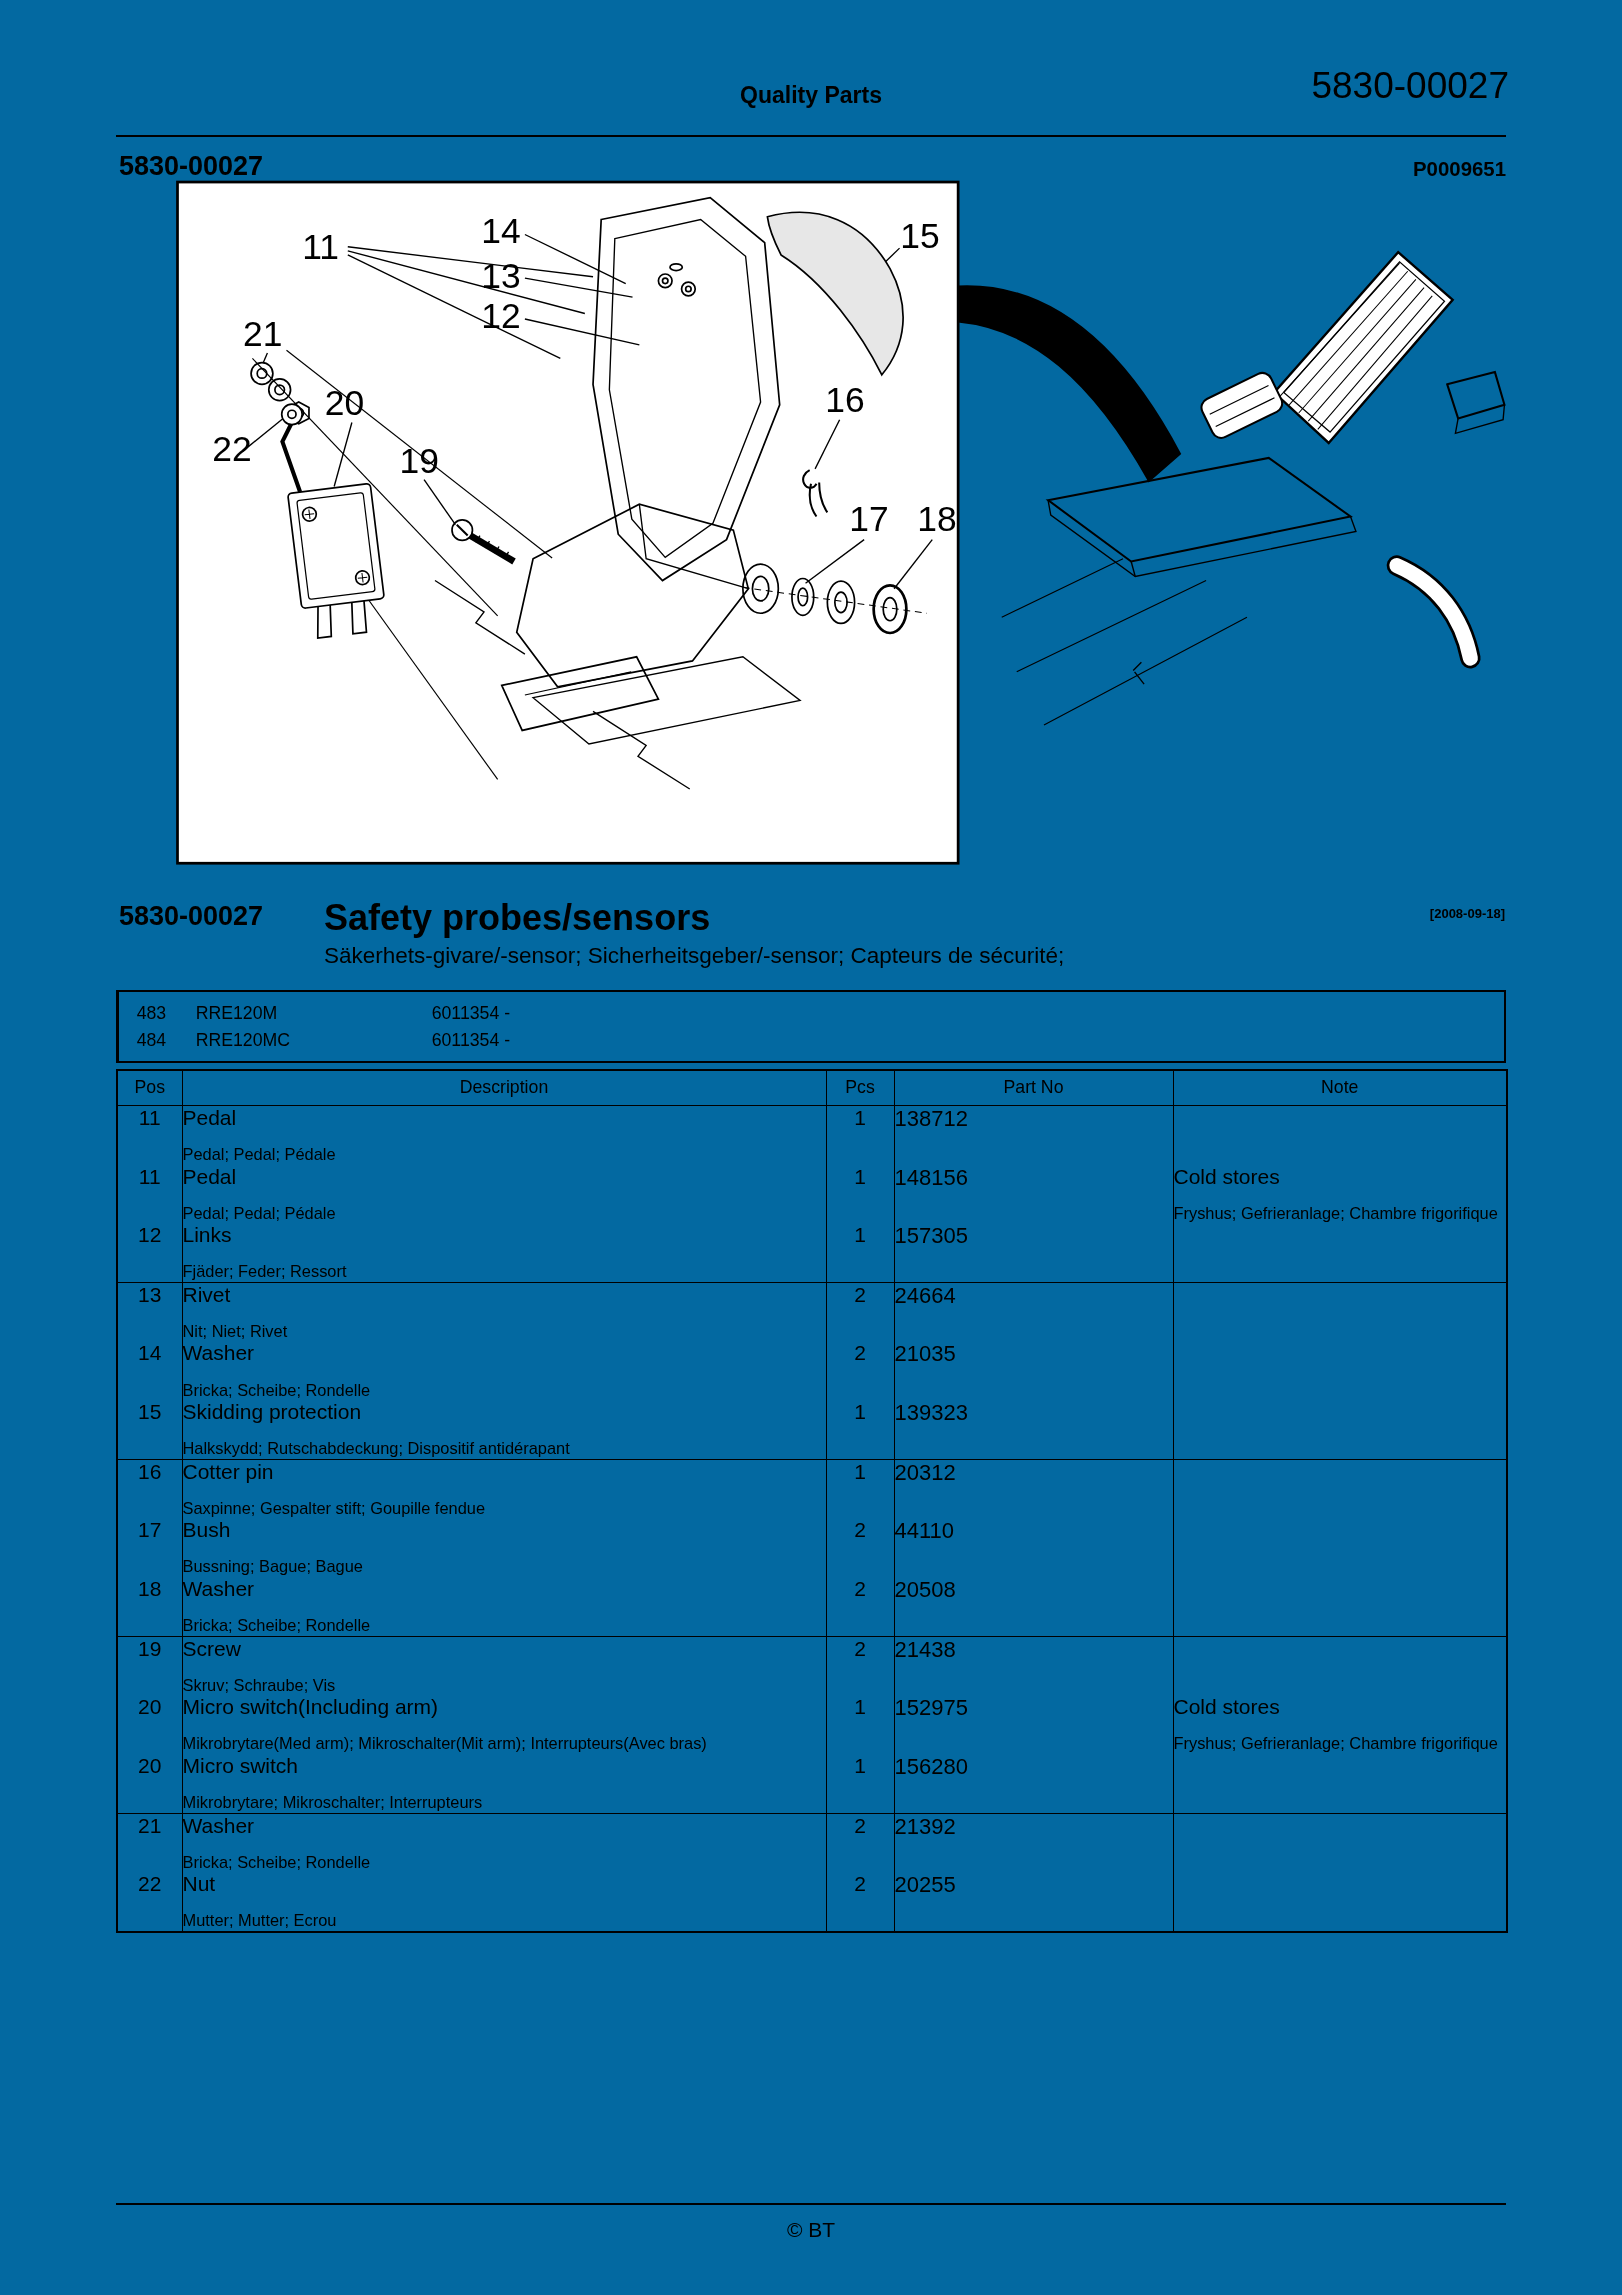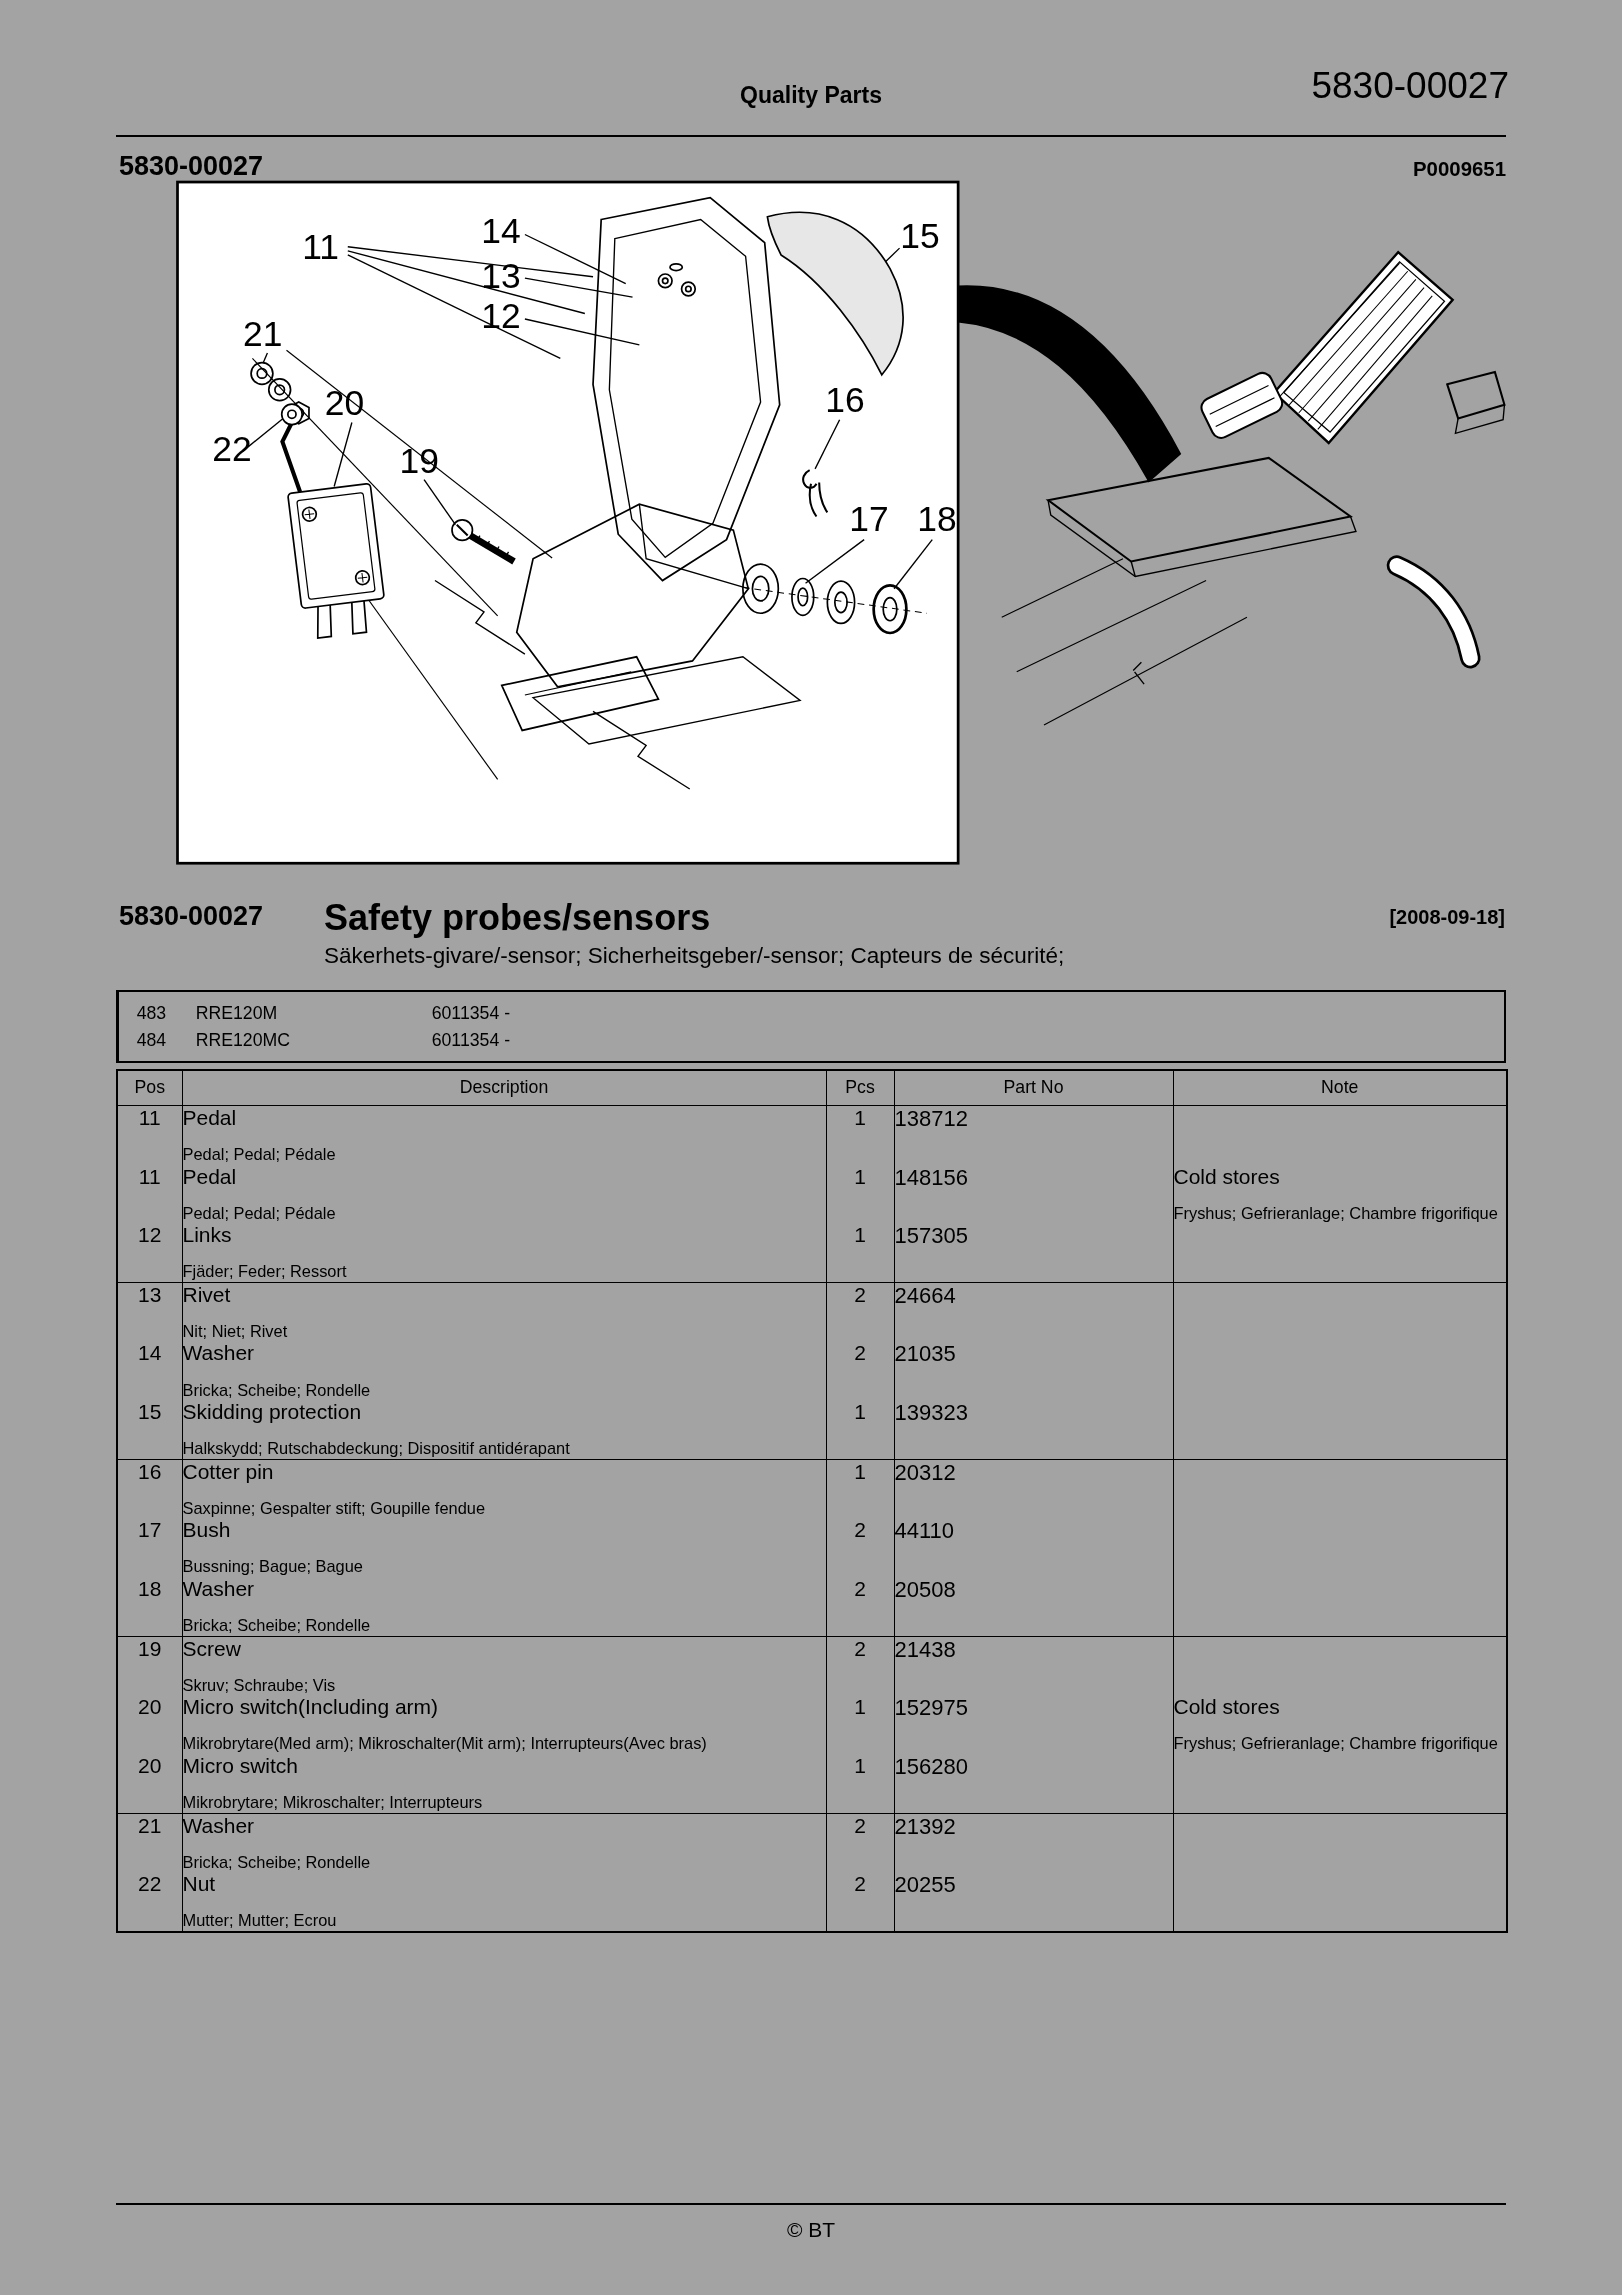"Quality Parts" .page { background: #a3a3a3 -> #0369a1 }
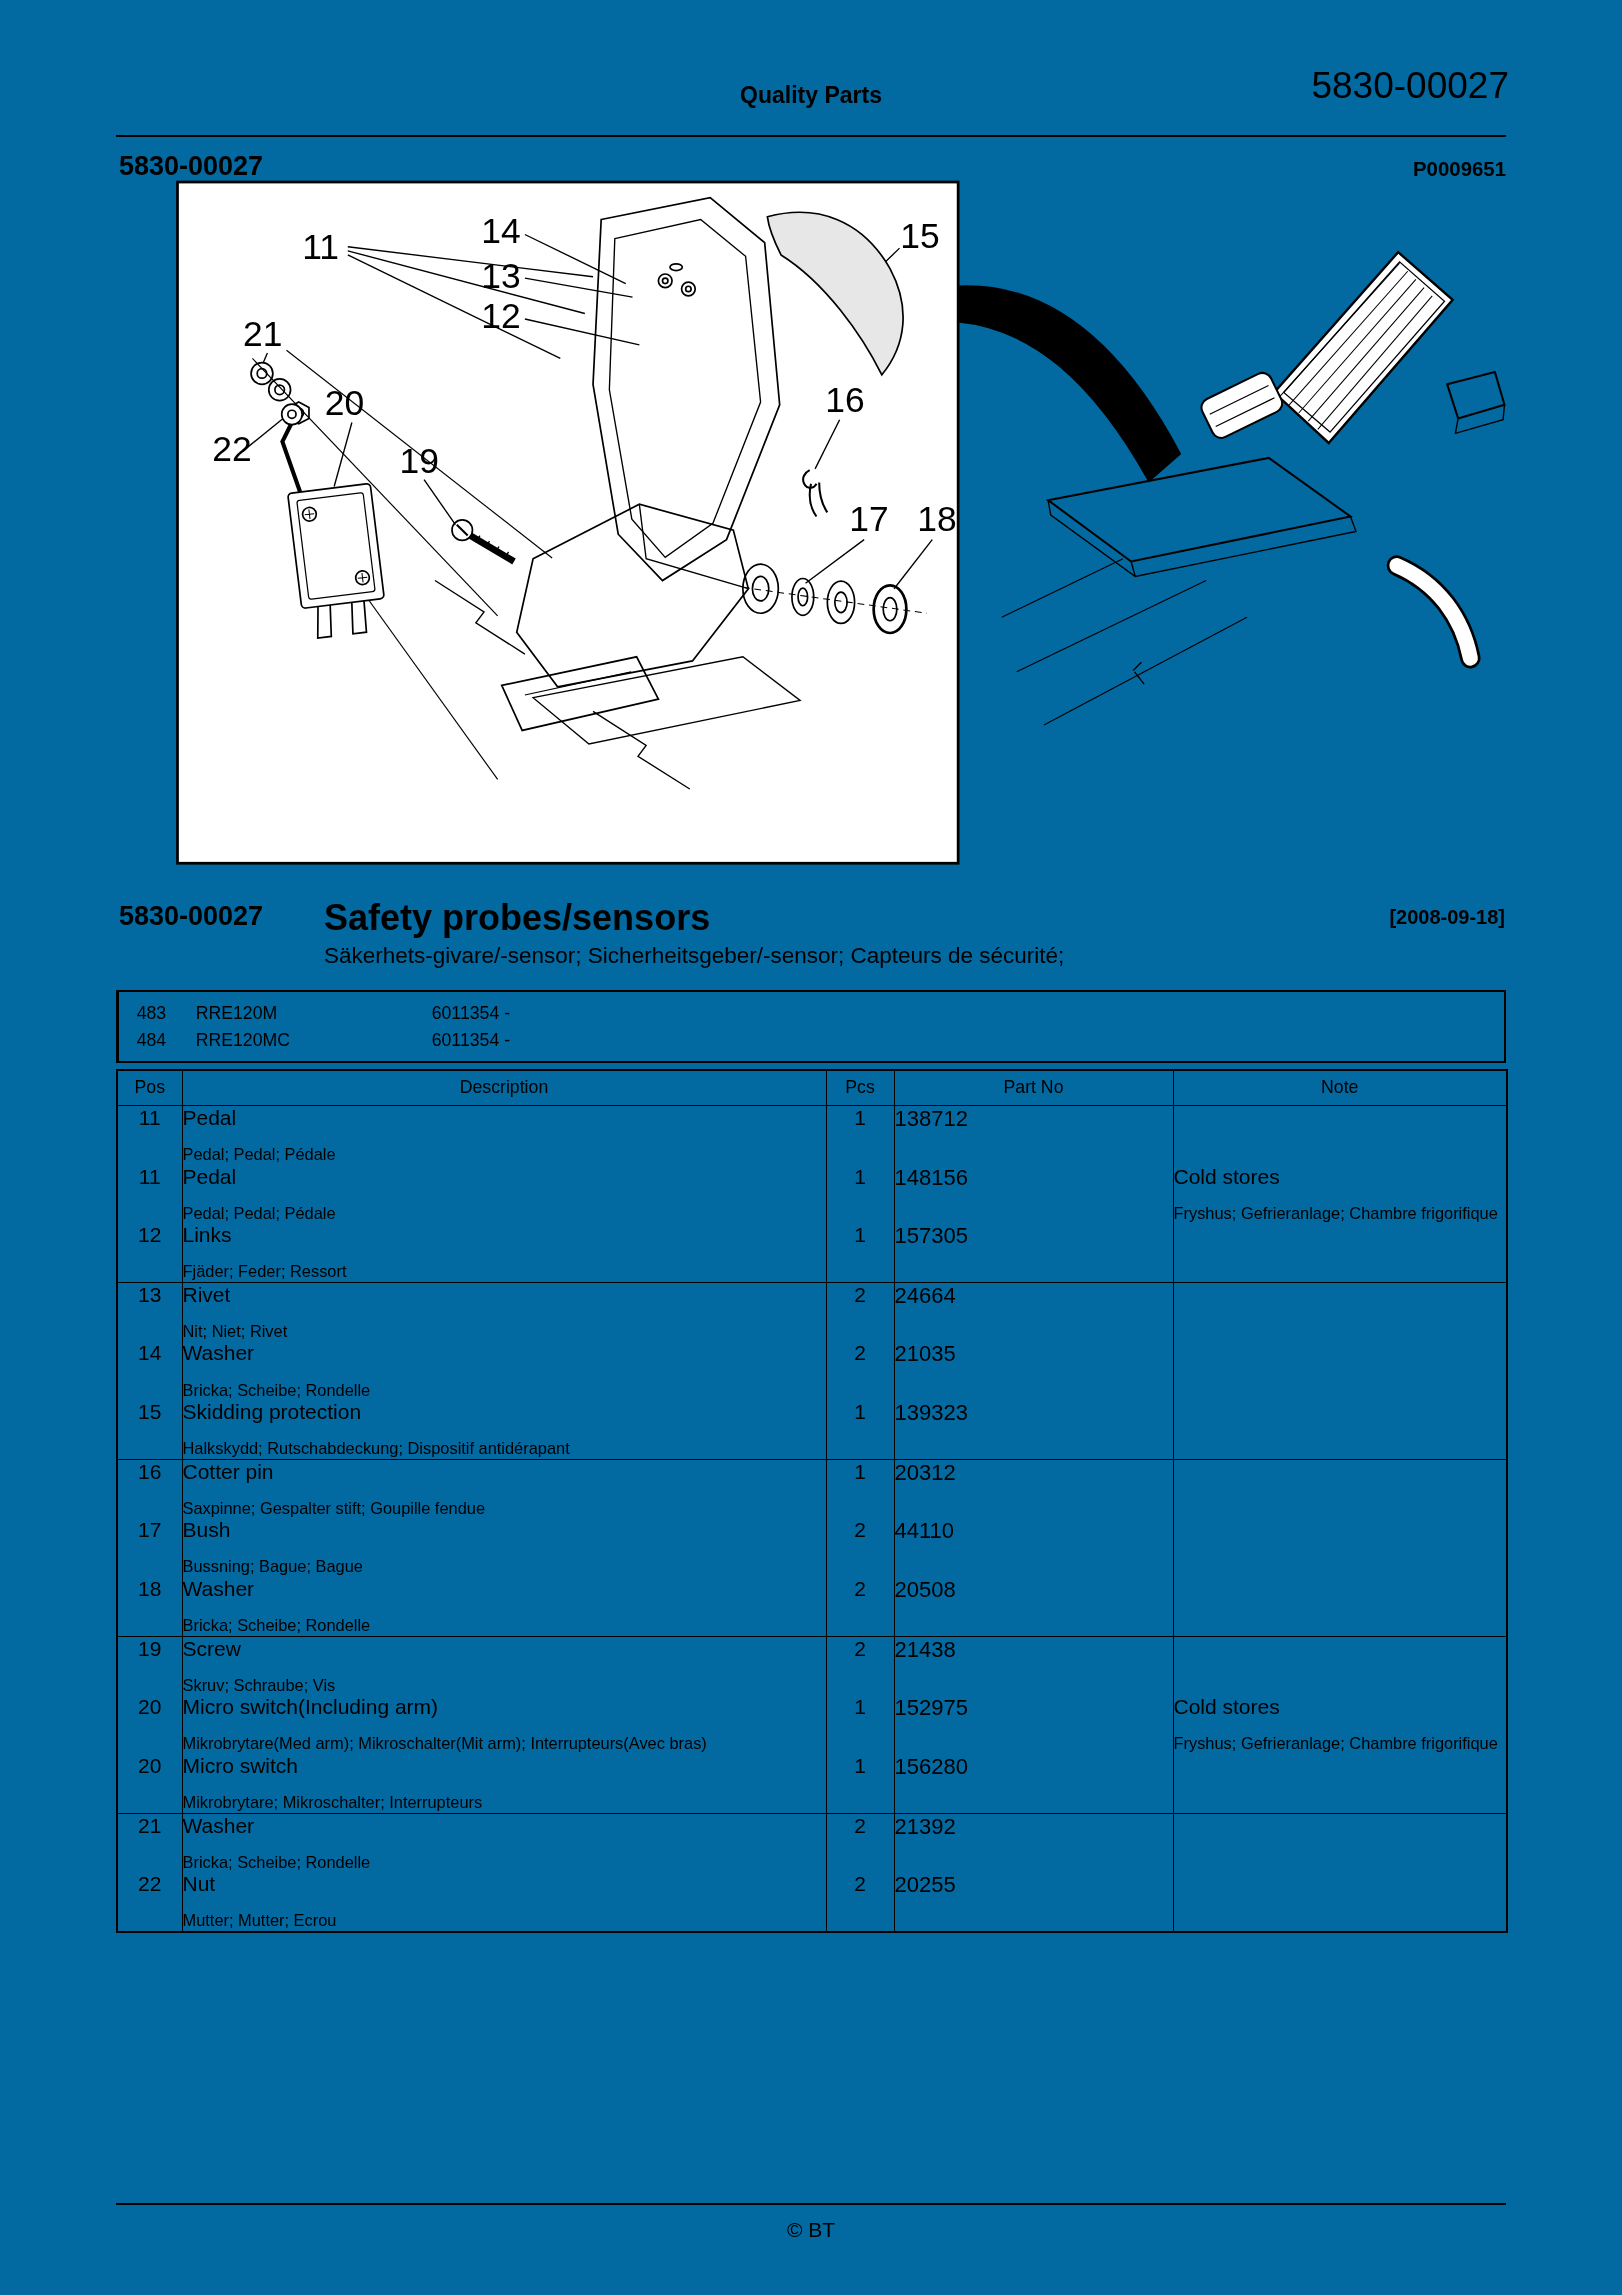"[2008-09-18]" .sec-date { font-size: 20px -> 13px }
